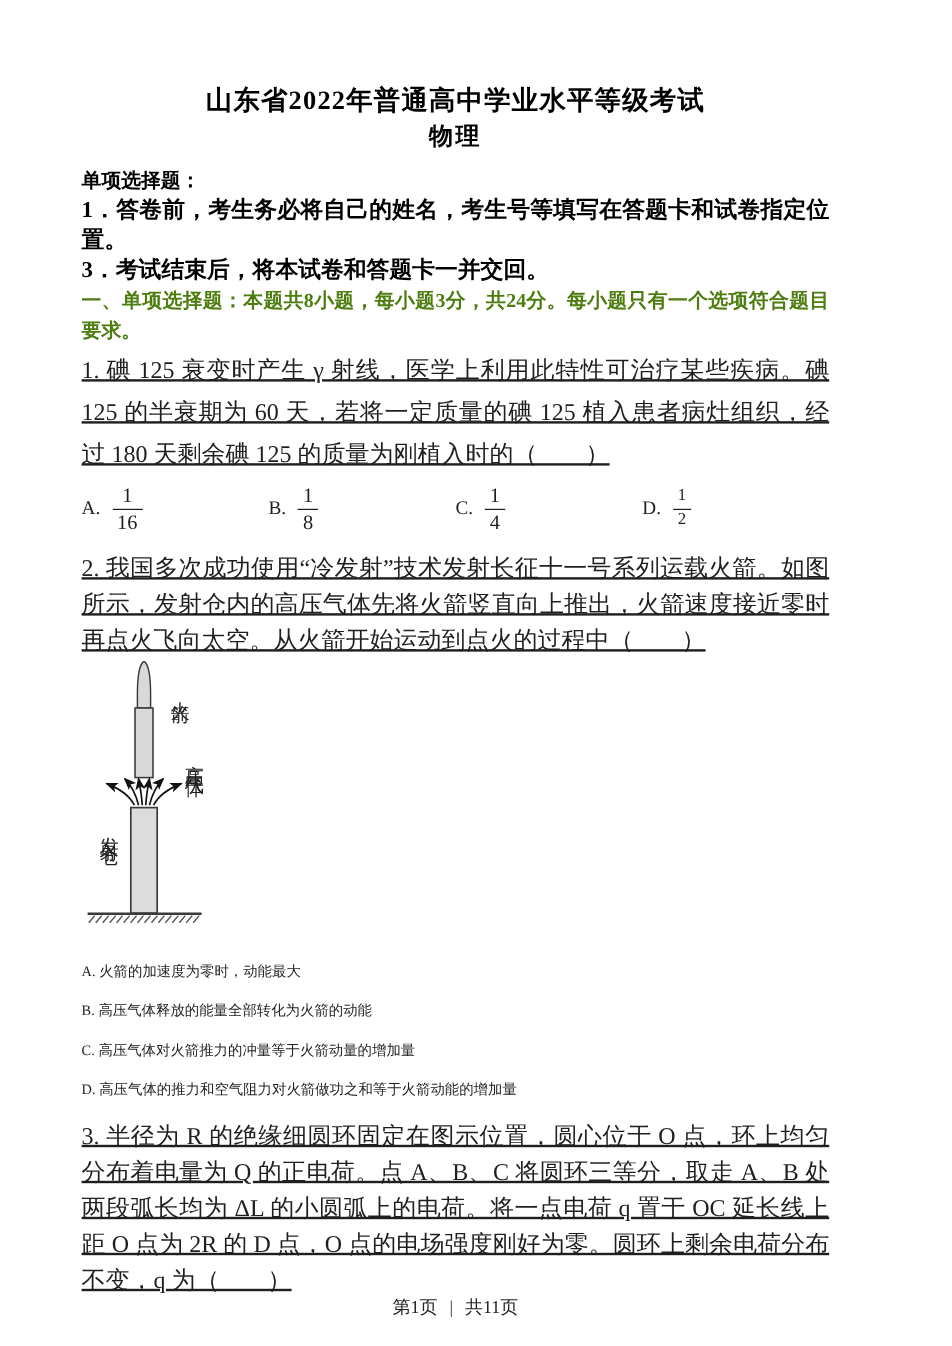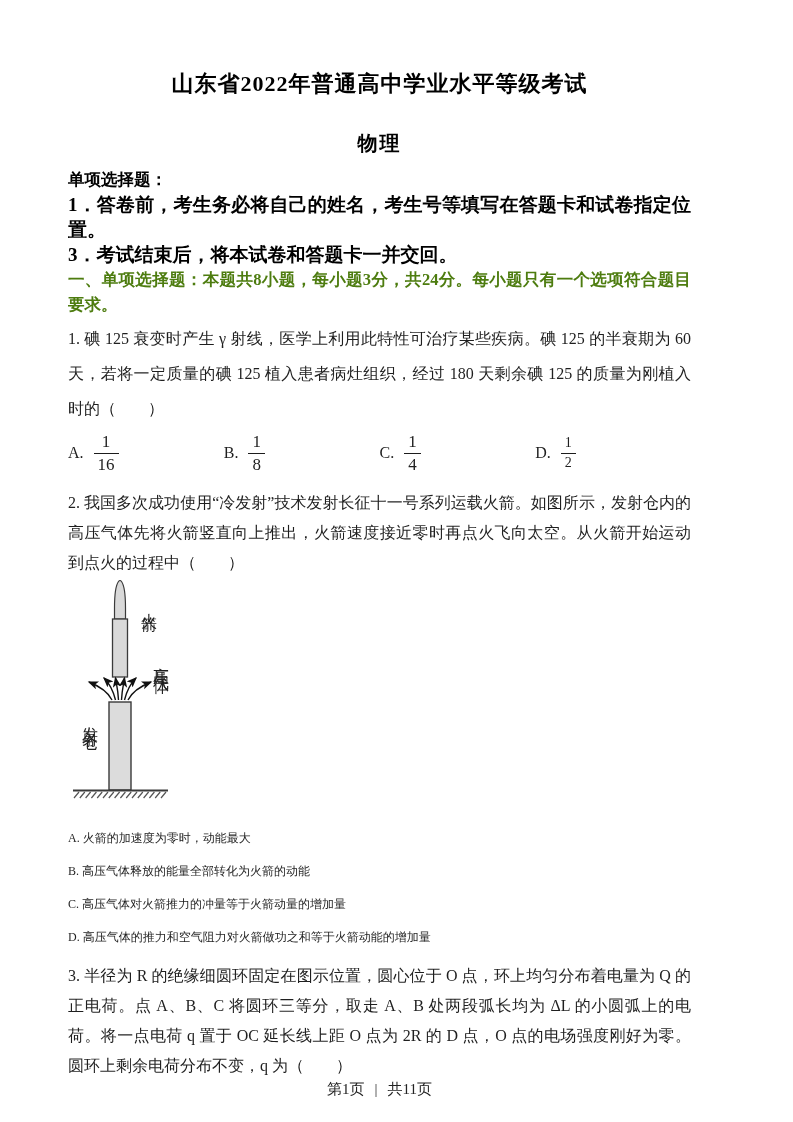"物理" .doc-subject { margin-top: 29px -> 0 }
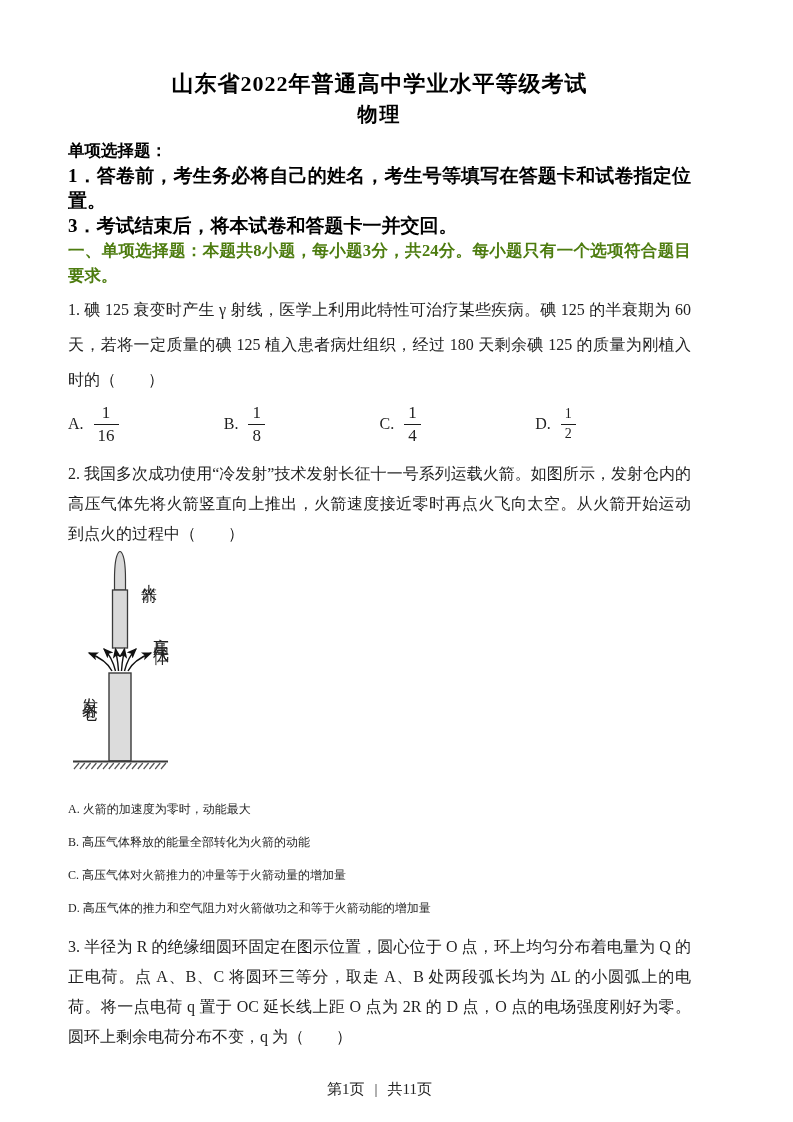"1. 碘 125 衰变时产生 γ" .q-text { font-size: 16px -> 20px; text-decoration: none -> underline }
